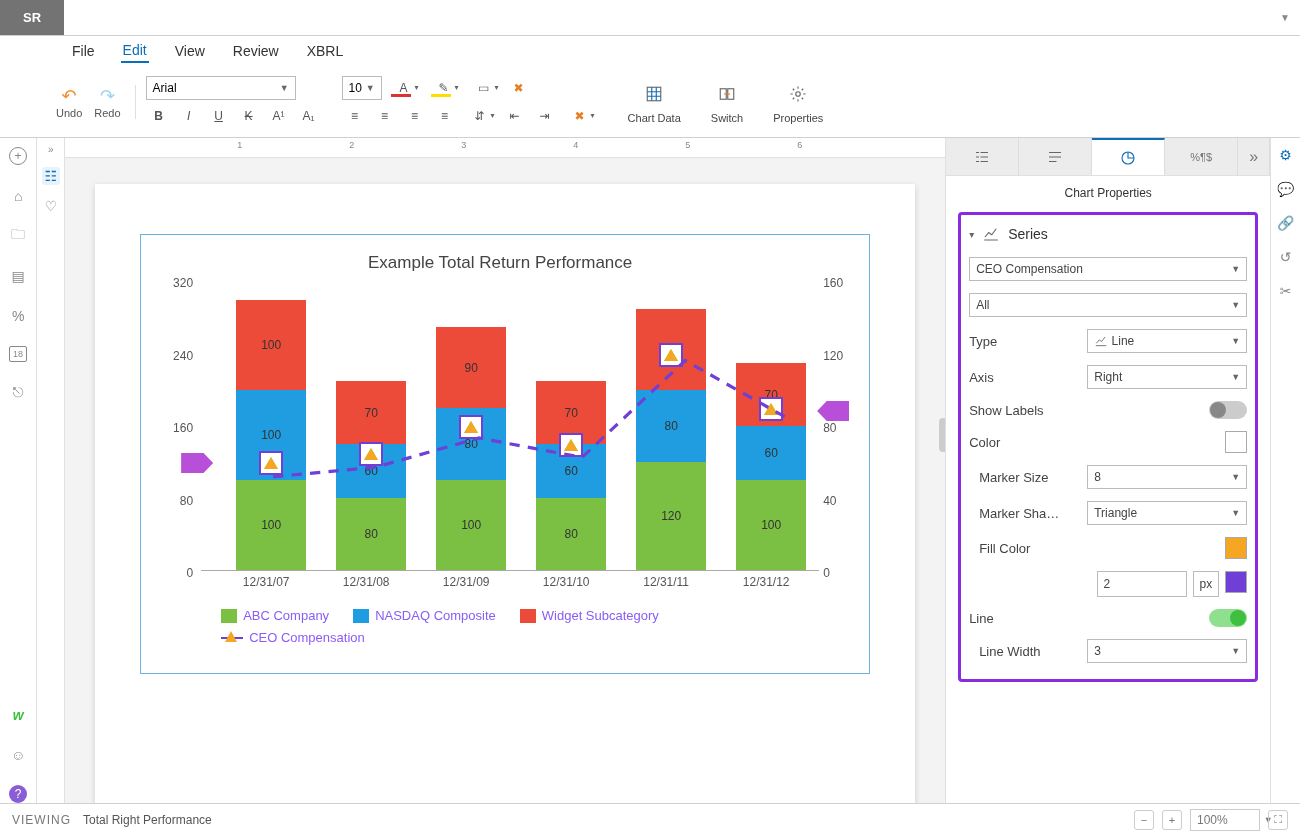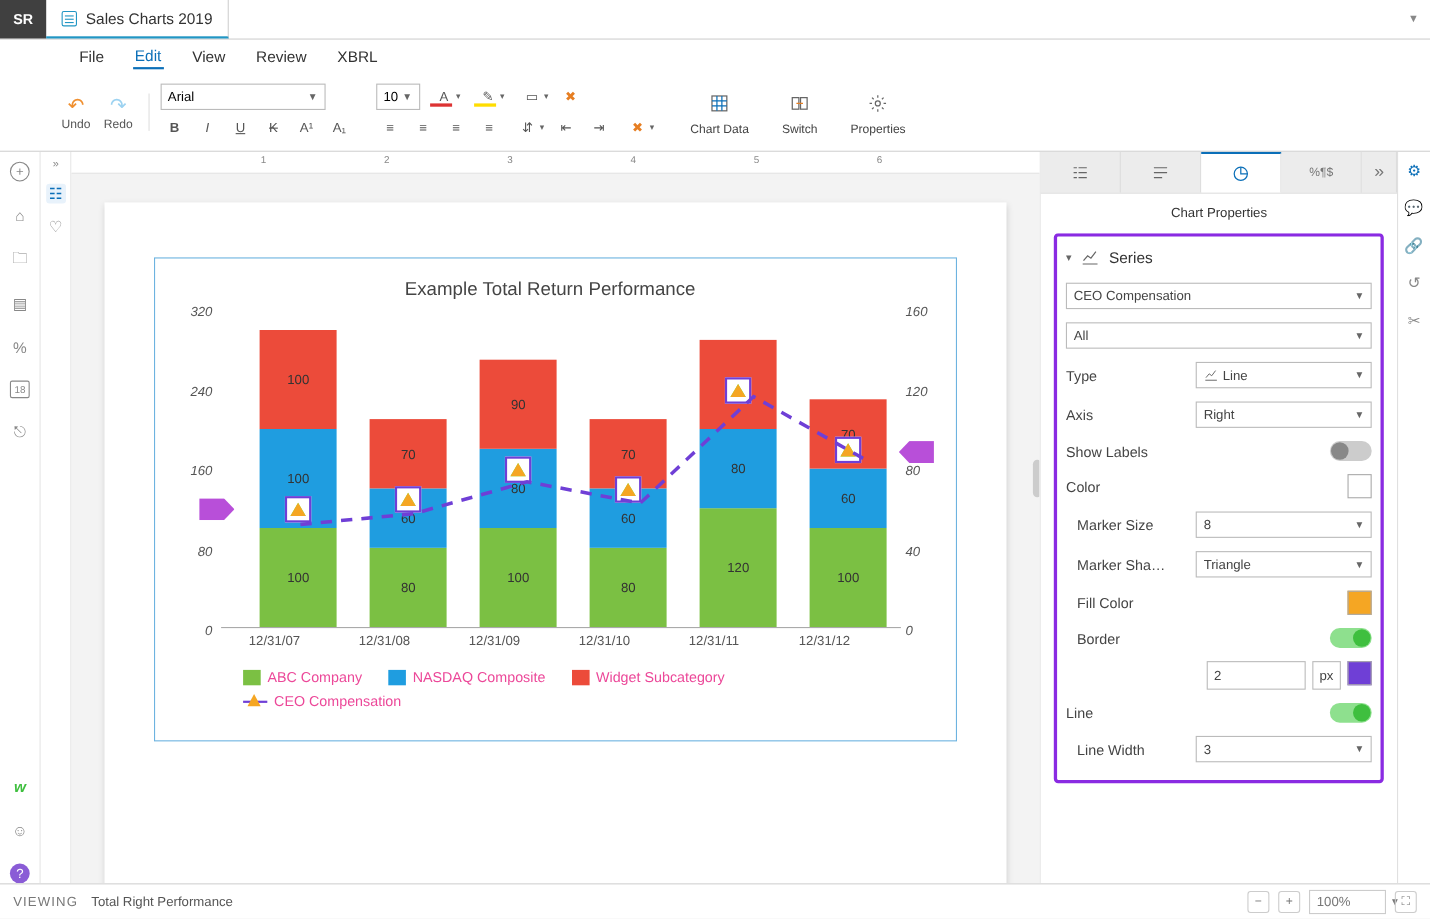"SR" .app-badge { background: #404040 -> #737373; width: 42px -> 64px }
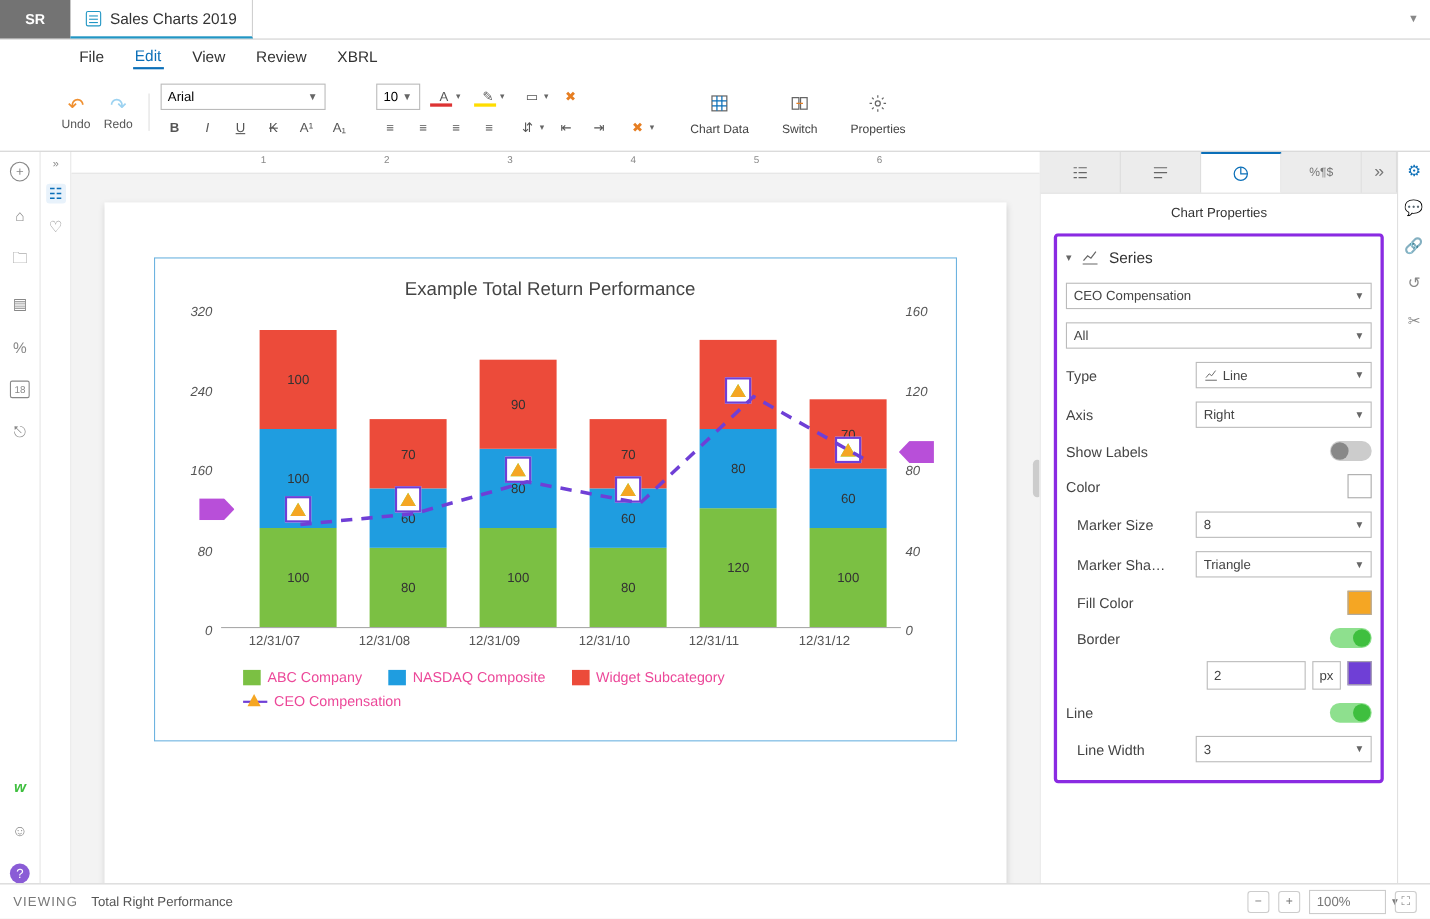"Sales Charts 2019" div.doc-tab { html: <div> <span></span> <span>Sales Charts 2019</span> </div> -> none }
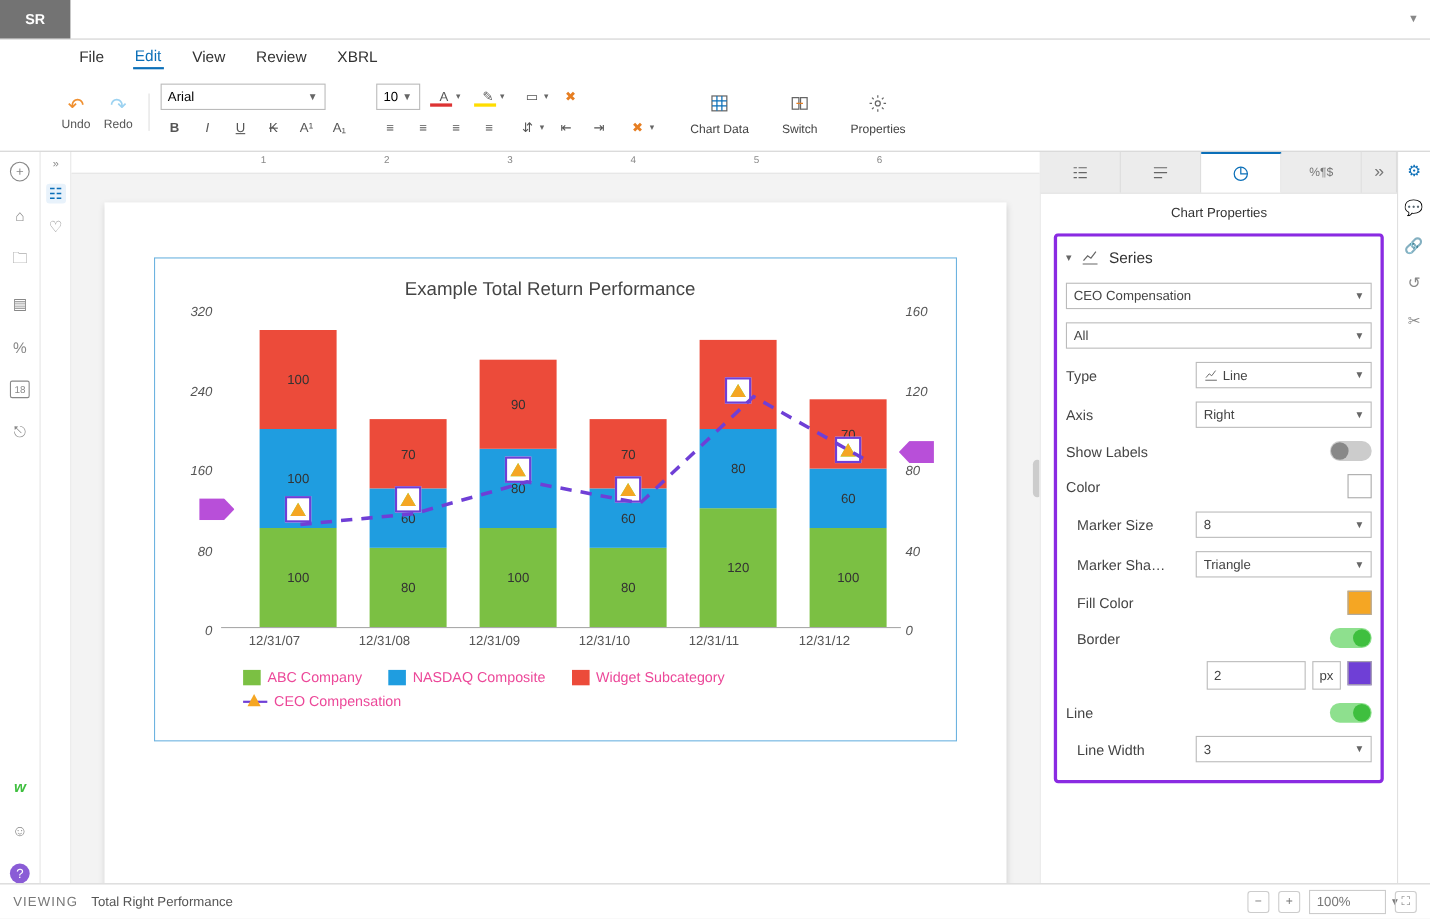"320" .y-tick { font-style: italic -> none }
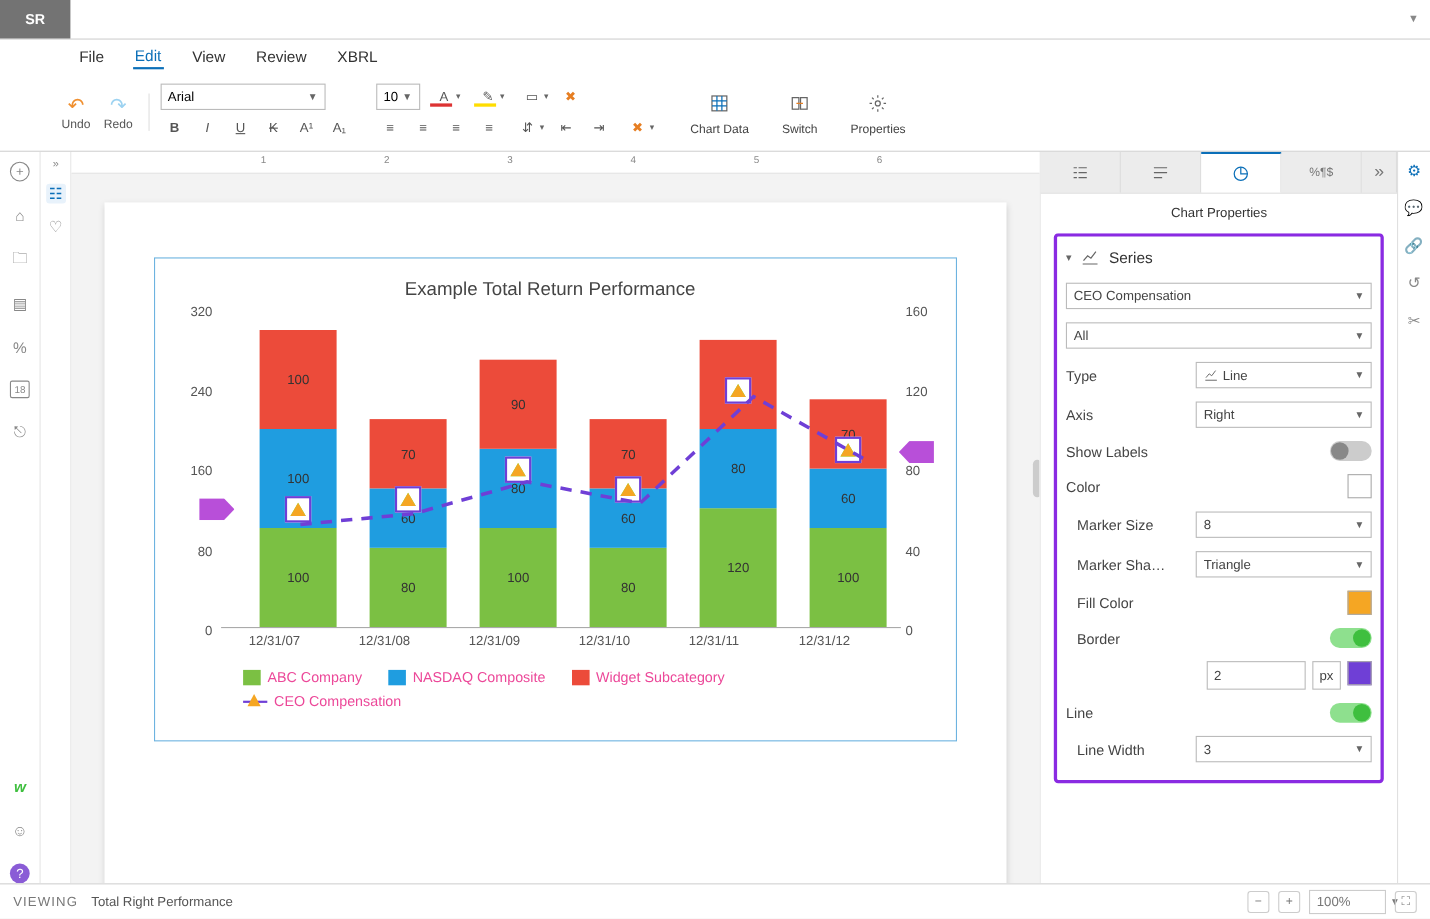"12/31/07" .x-lab { text-align: none -> center }
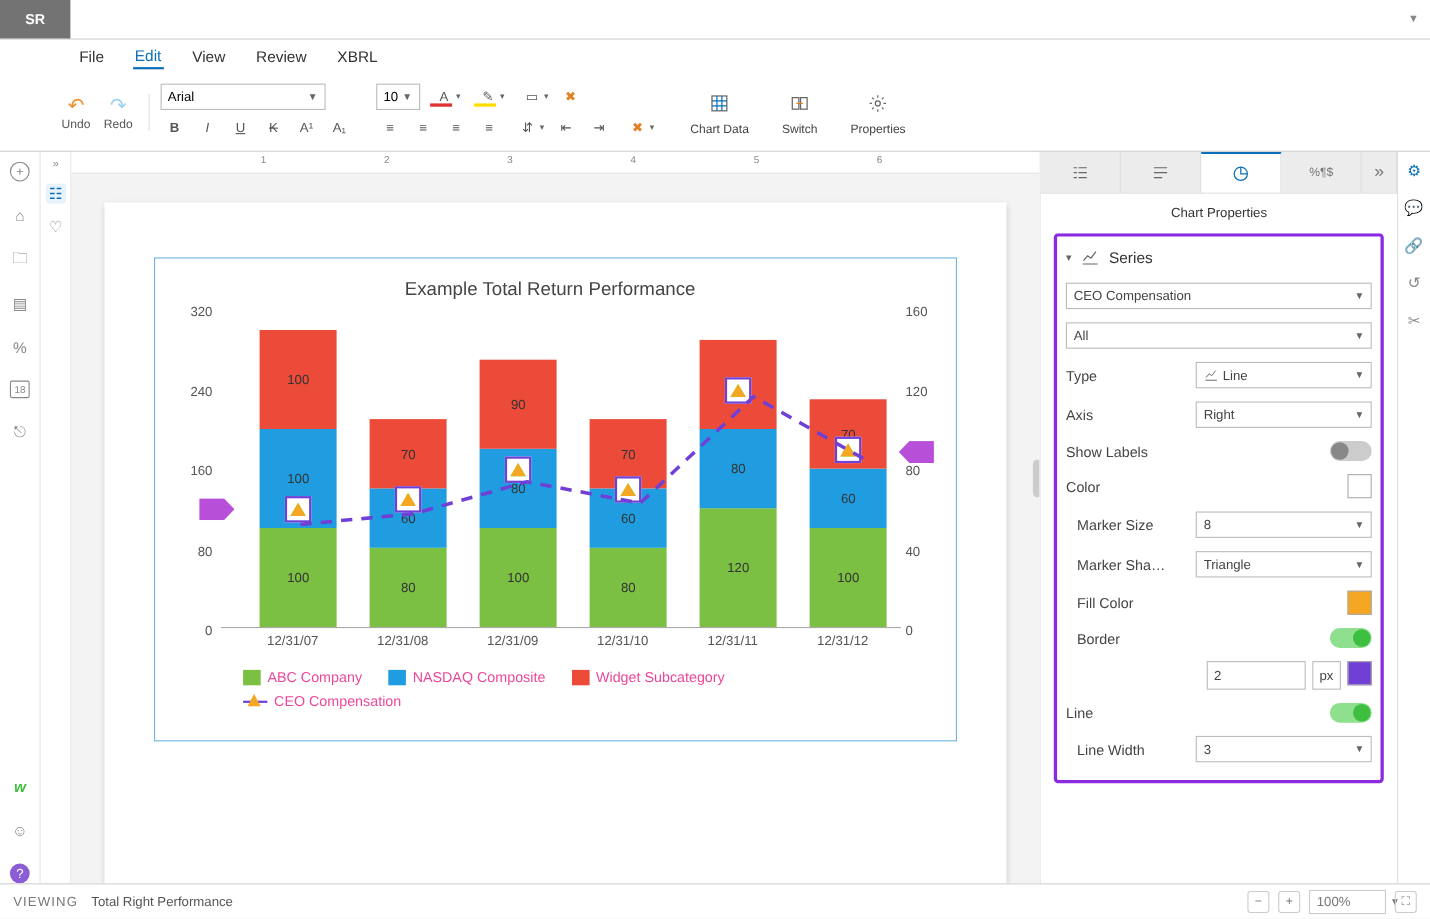"Border" div.form-row { html: <div> <span>Border</span> <div></div> </div> -> none }
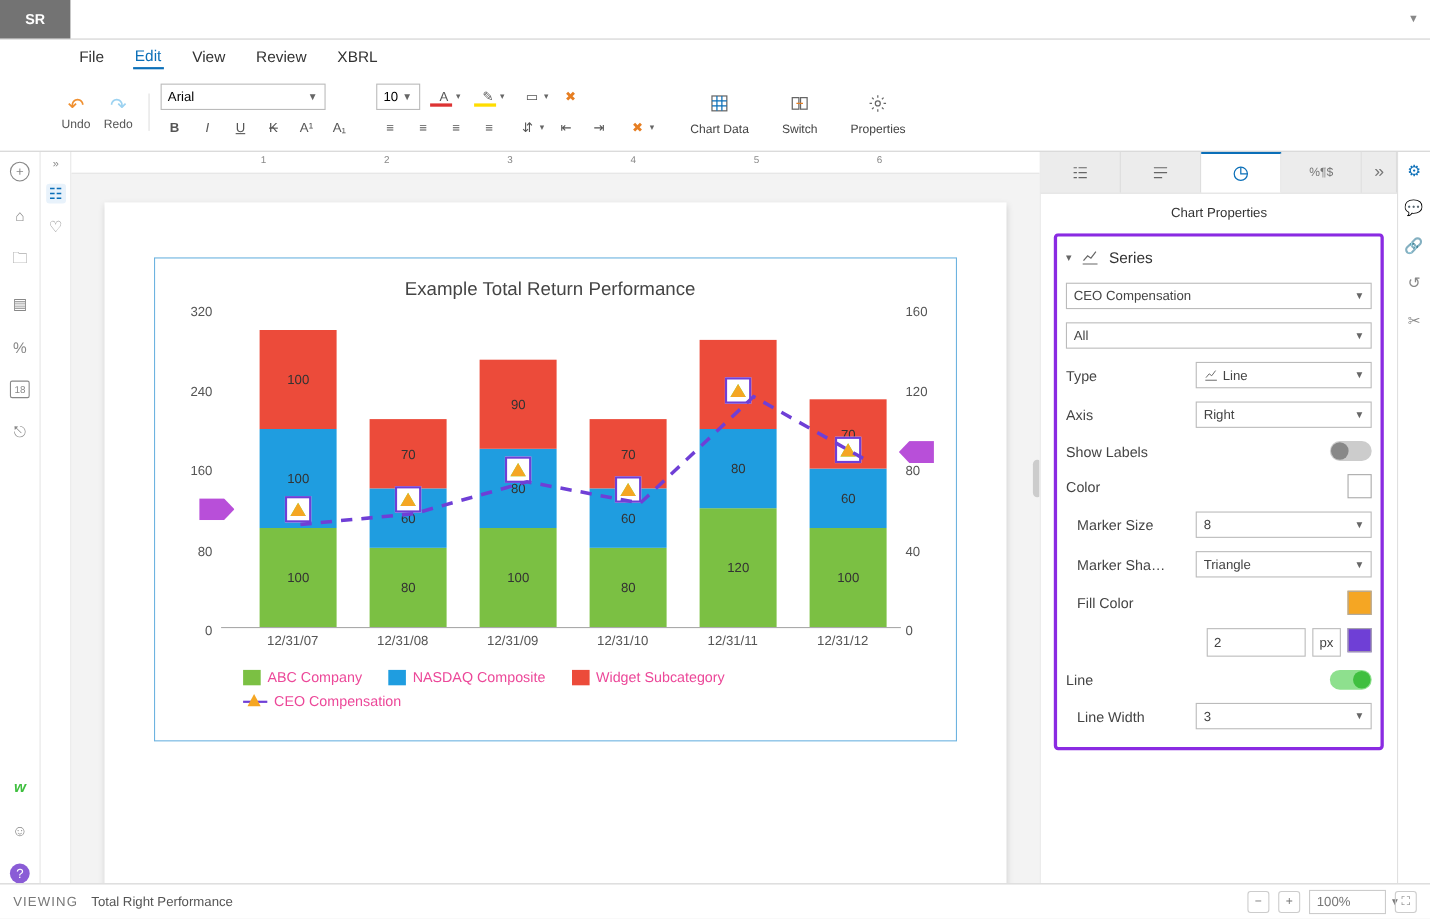"ABC Company" .legend { color: #ec4899 -> #8b5cf6 }
